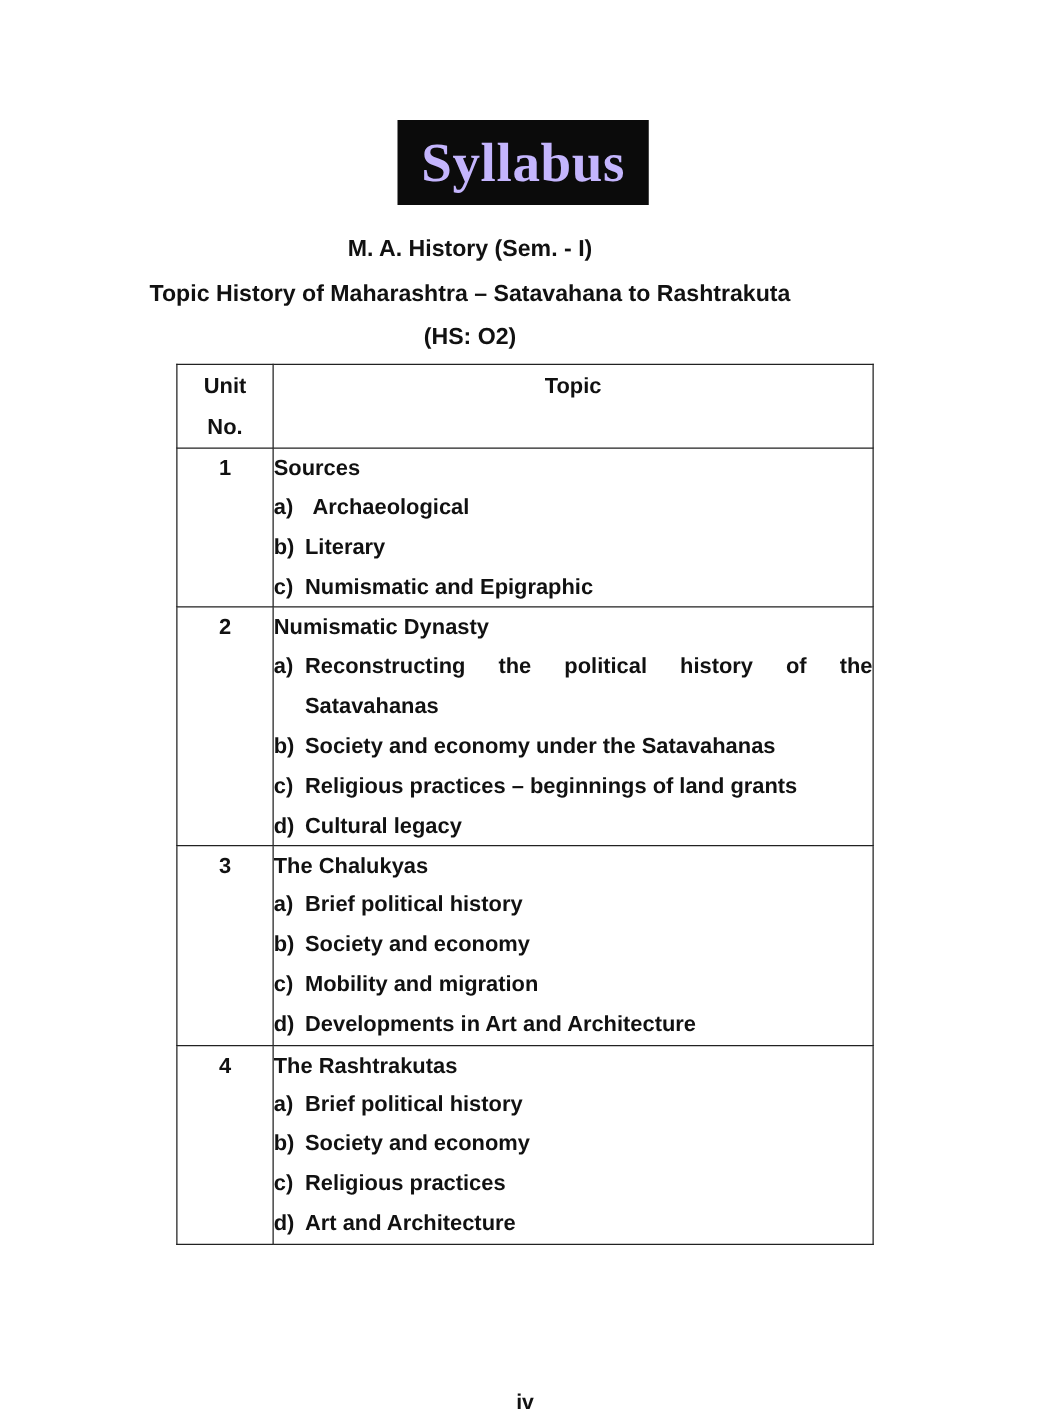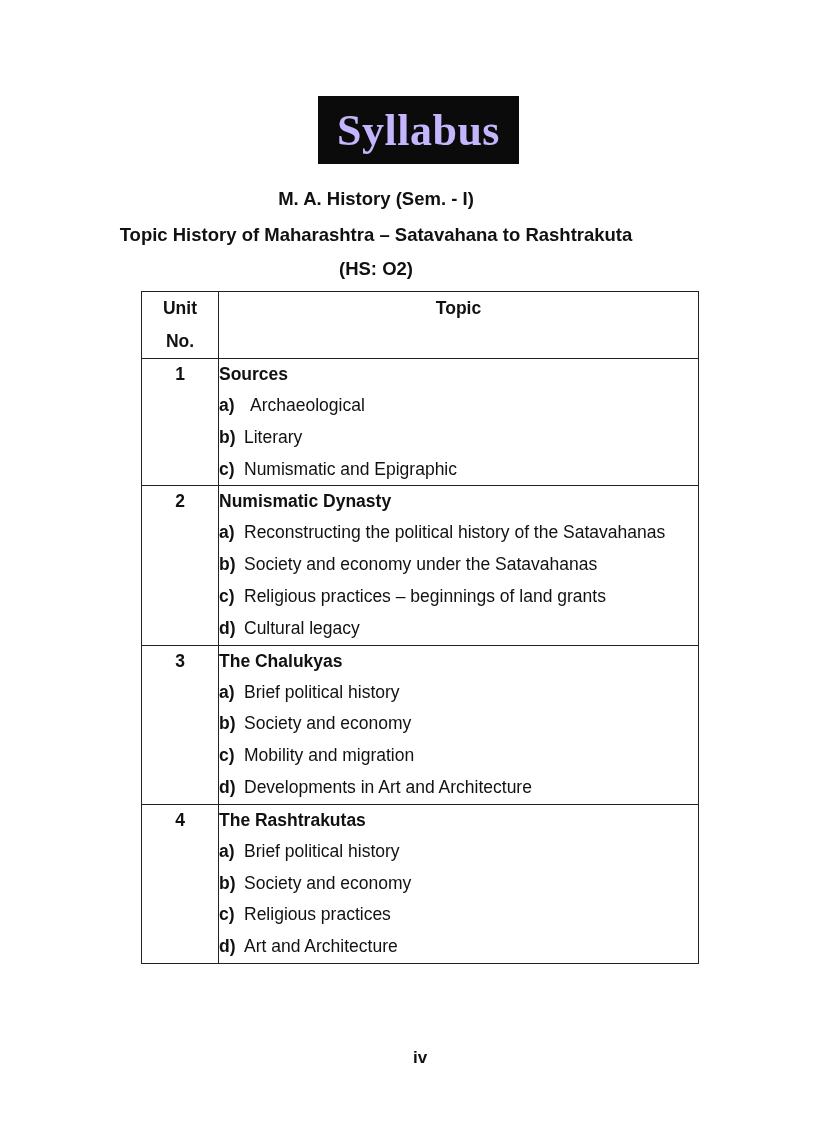"Archaeological" .item .txt { font-weight: none -> bold }
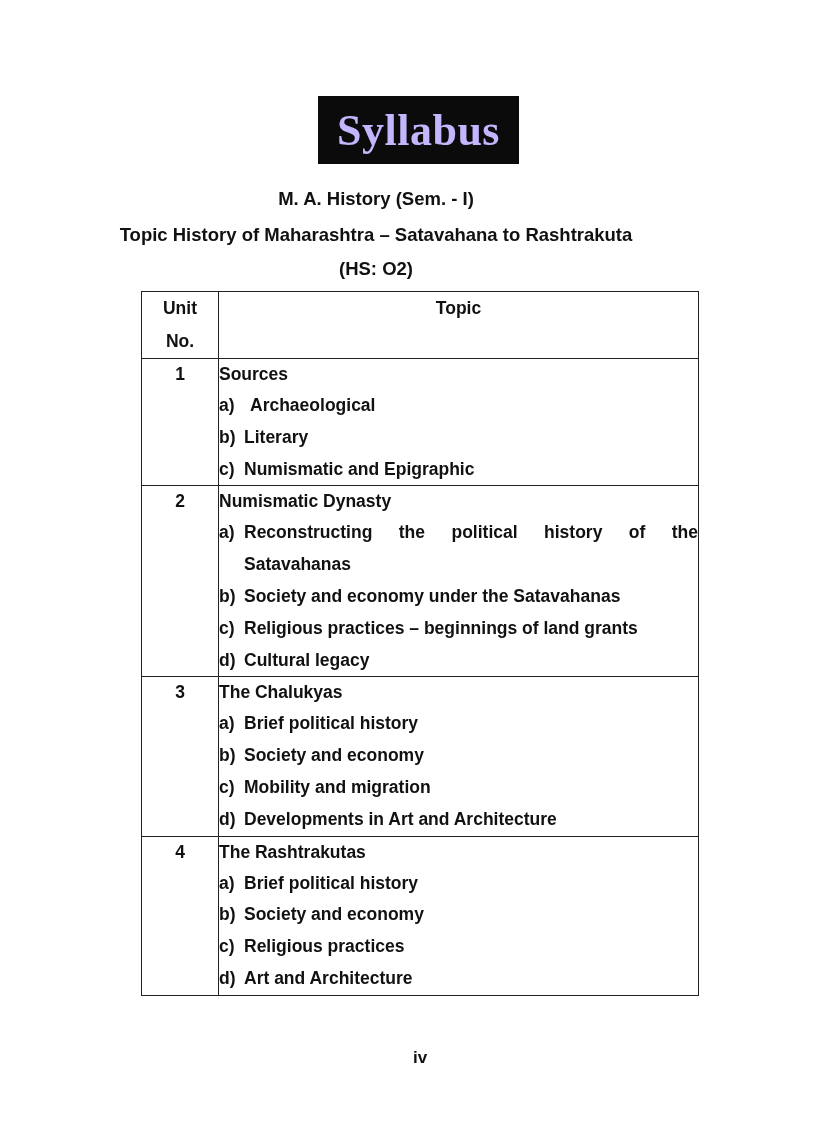"iv" .page-num { top: 1048px -> 1112px }
